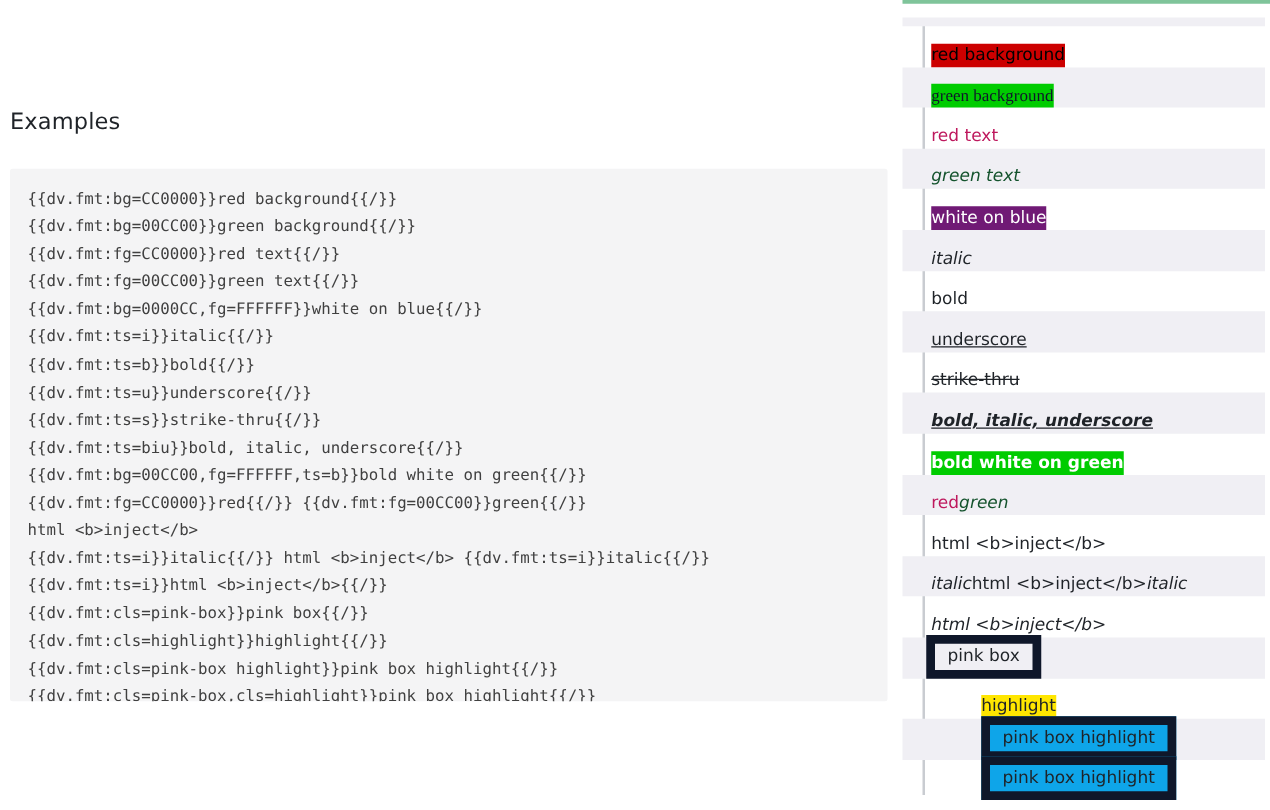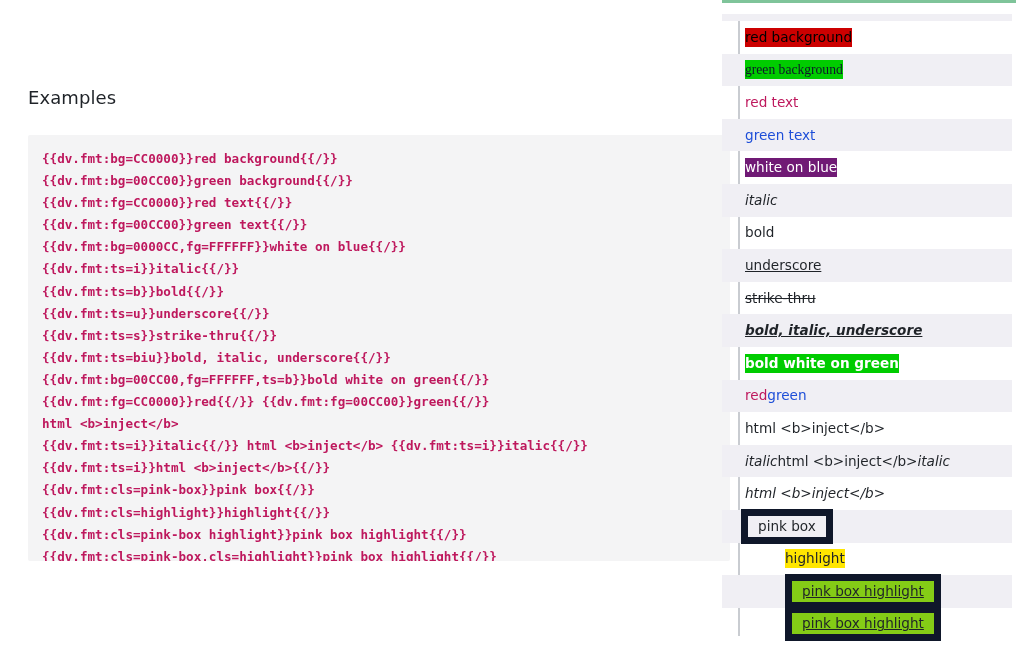"red background" .preview-row { align-items: center -> flex-end }
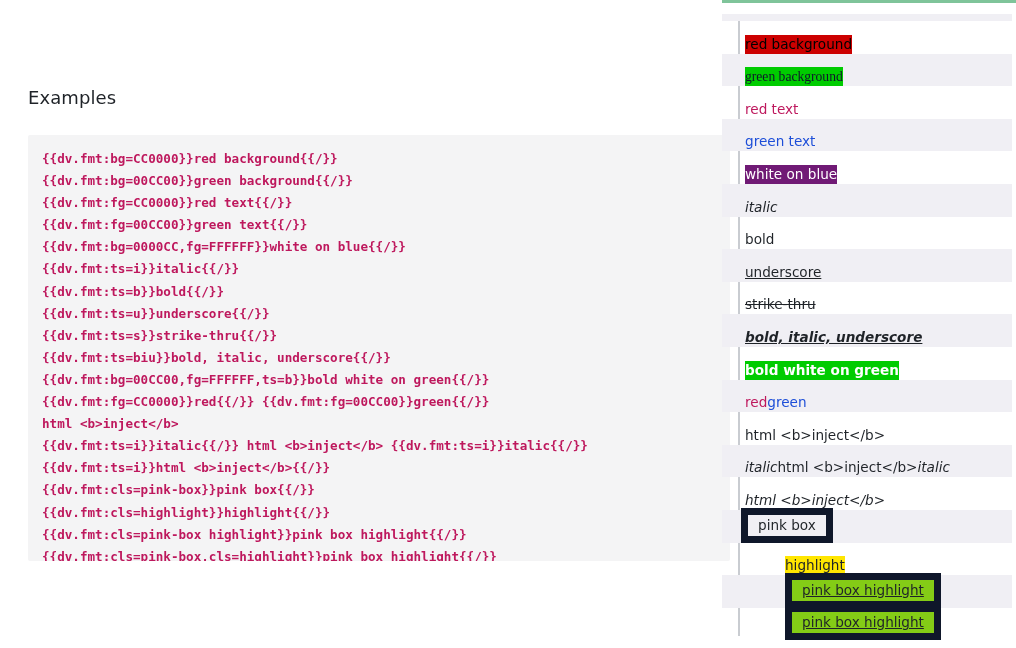"Examples" #left-column { margin-left: 20px -> none }
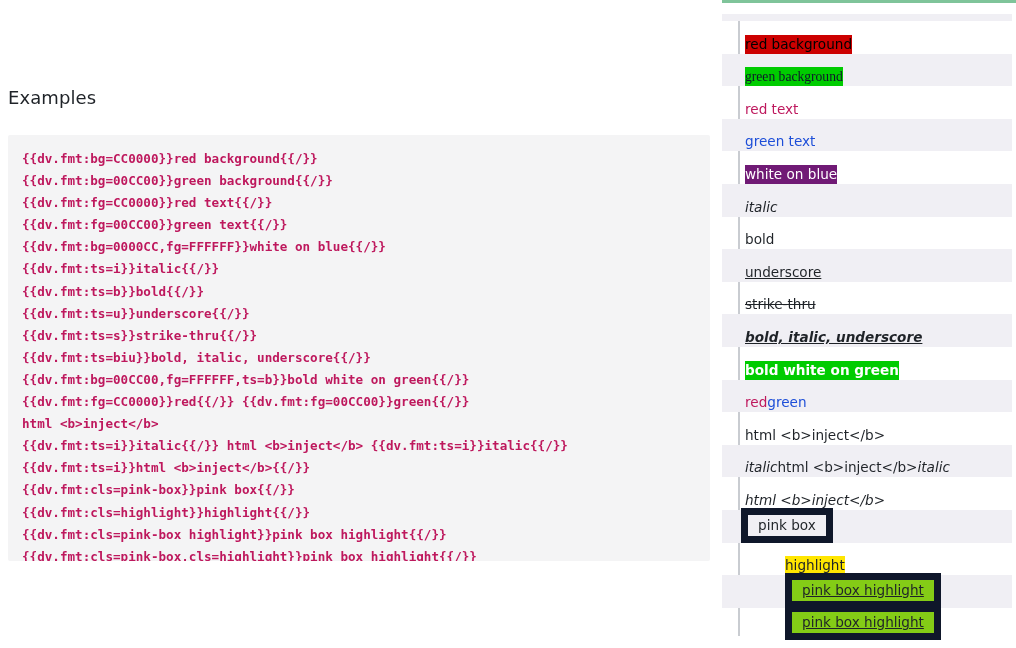"green text" .fg-green { color: #1d4ed8 -> #14532d; font-style: none -> italic }
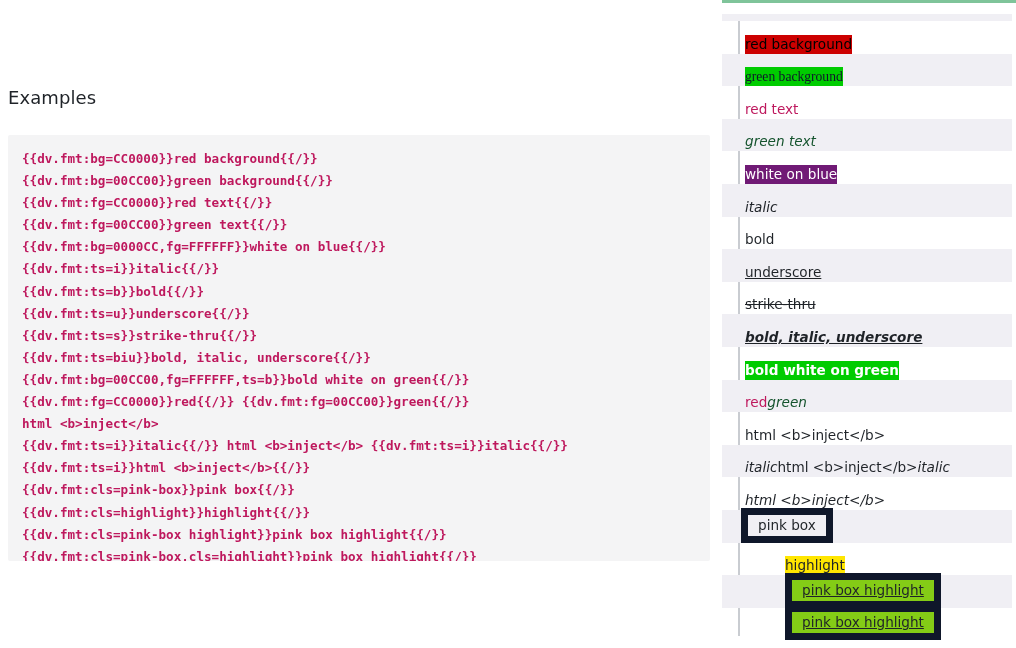"{{dv.fmt:bg=CC0000}}red background{{/}}" .code-line { color: #be185d -> #404040; font-weight: bold -> none }
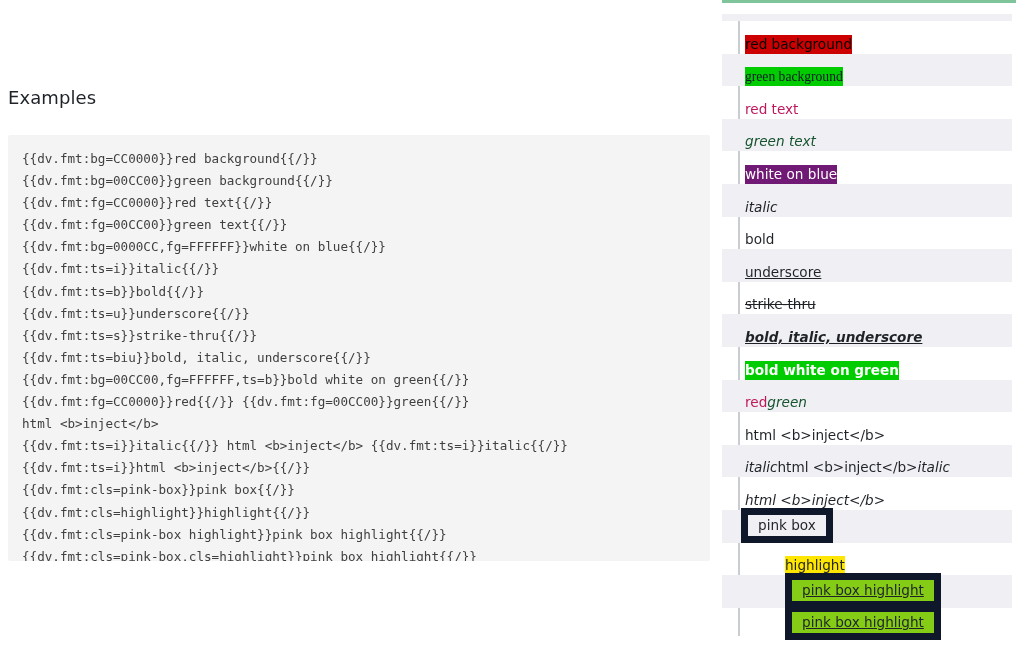"pink box highlight" .cls-pink-box.cls-highlight { background: #84cc16 -> #0ea5e9; text-decoration: underline -> none }
